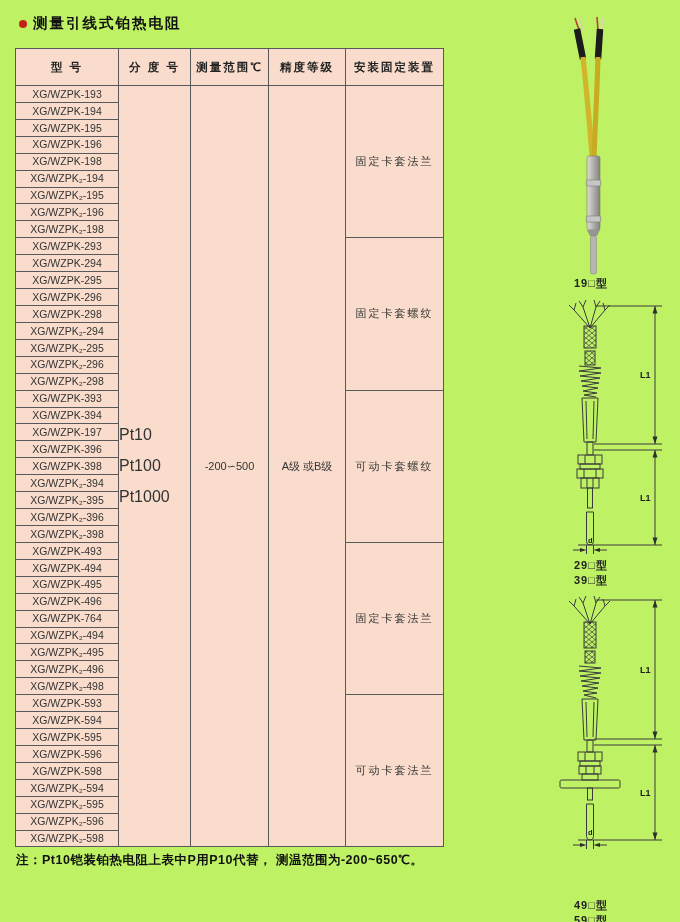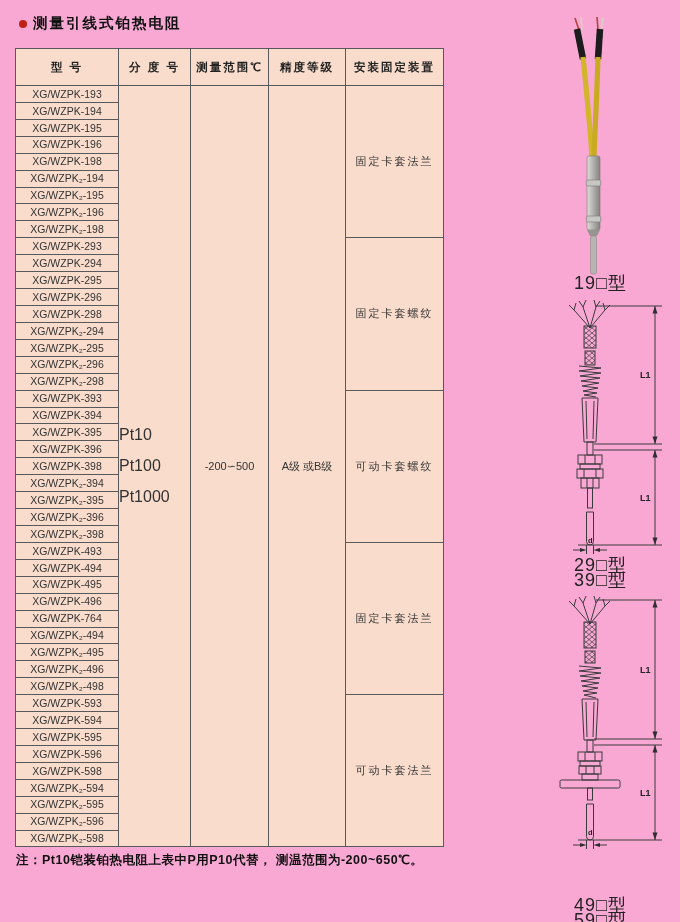"测量引线式铂热电阻" .page { background: #f9a8d4 -> #bef264 }
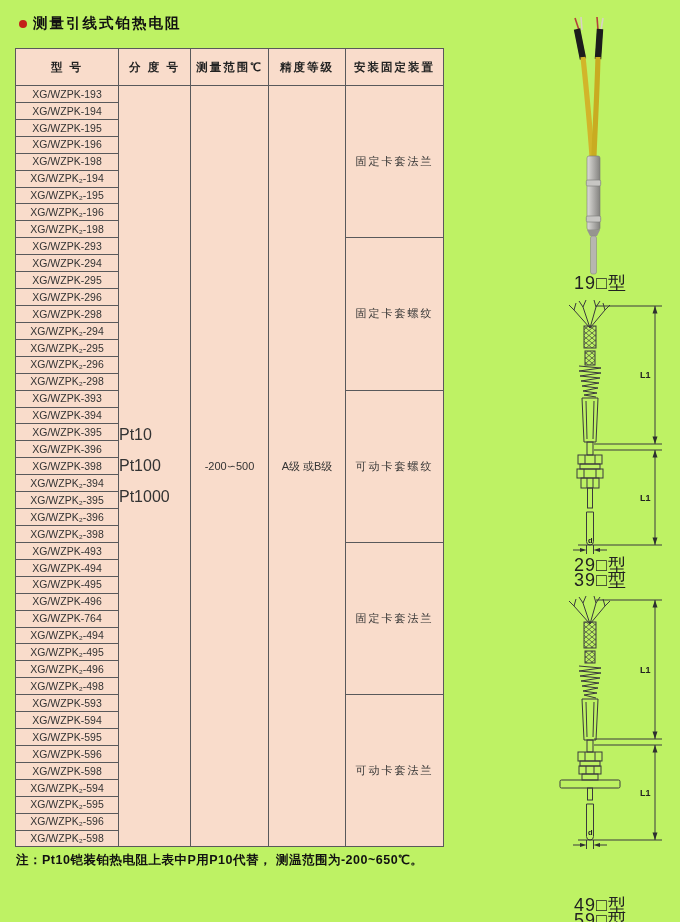"19□型" .fig-label { font-size: 18px -> 11px; font-weight: none -> bold }
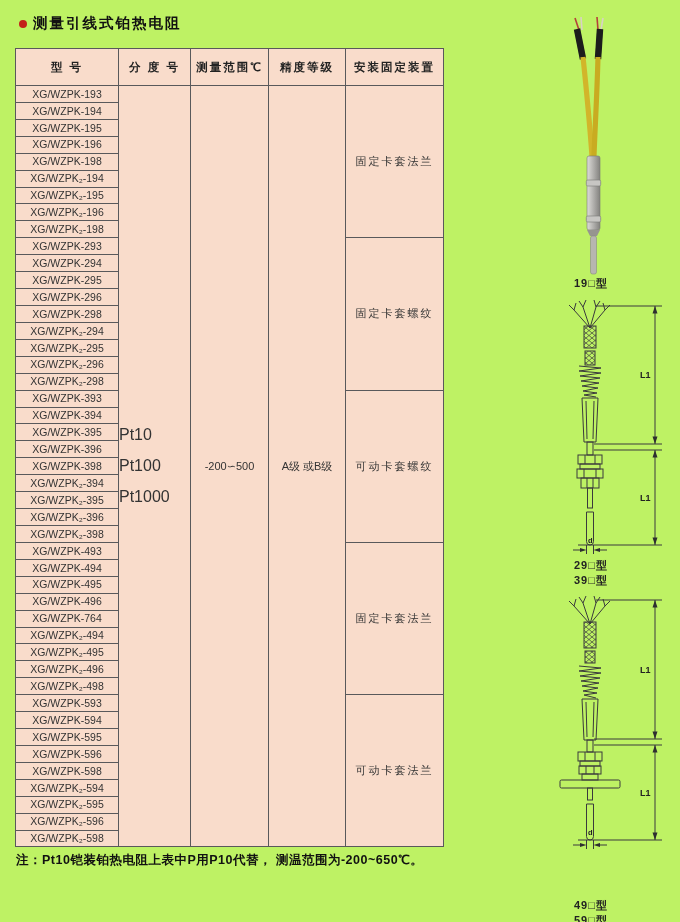"XG/WZPK-395" td.model-cell { text: XG/WZPK-395 -> XG/WZPK-197 }
